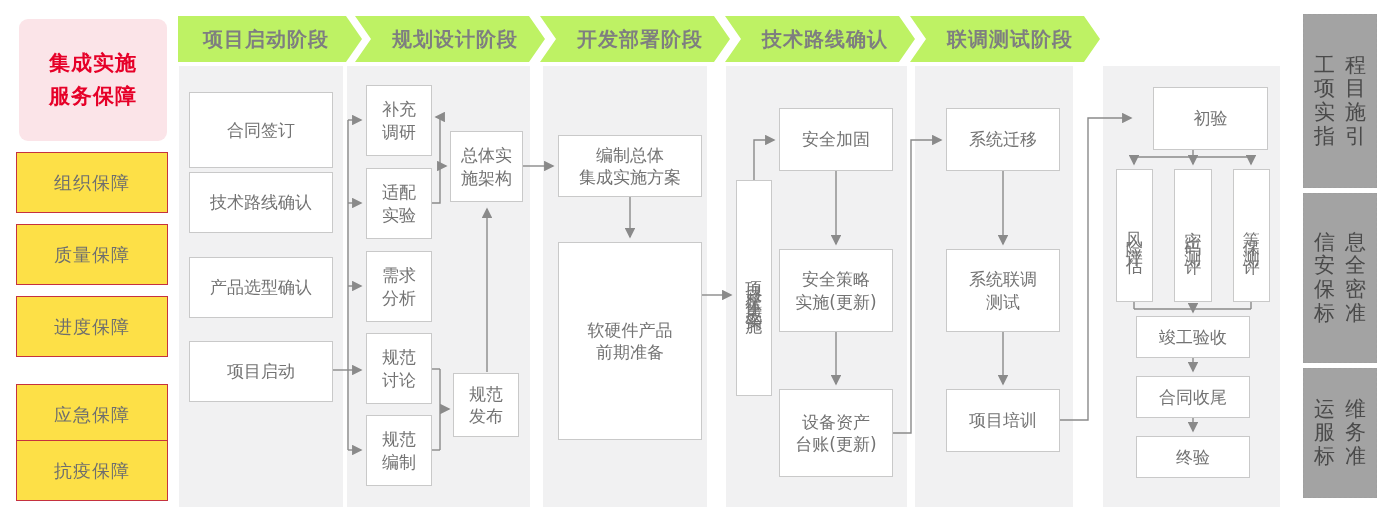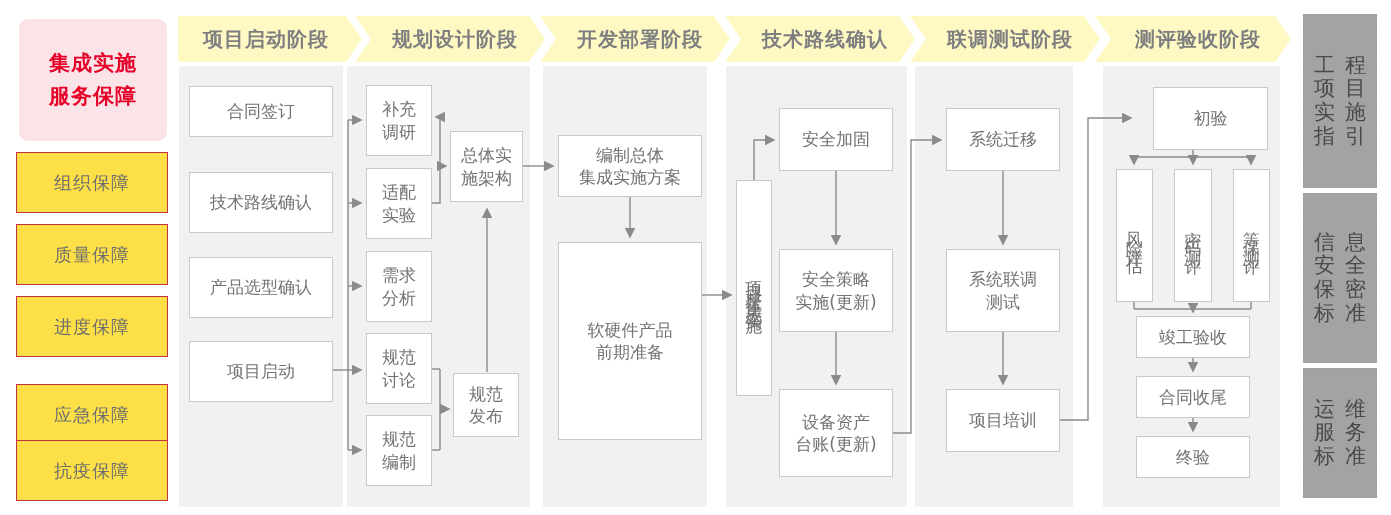"项目启动阶段" .band { background: #fef9c3 -> #bef264 }
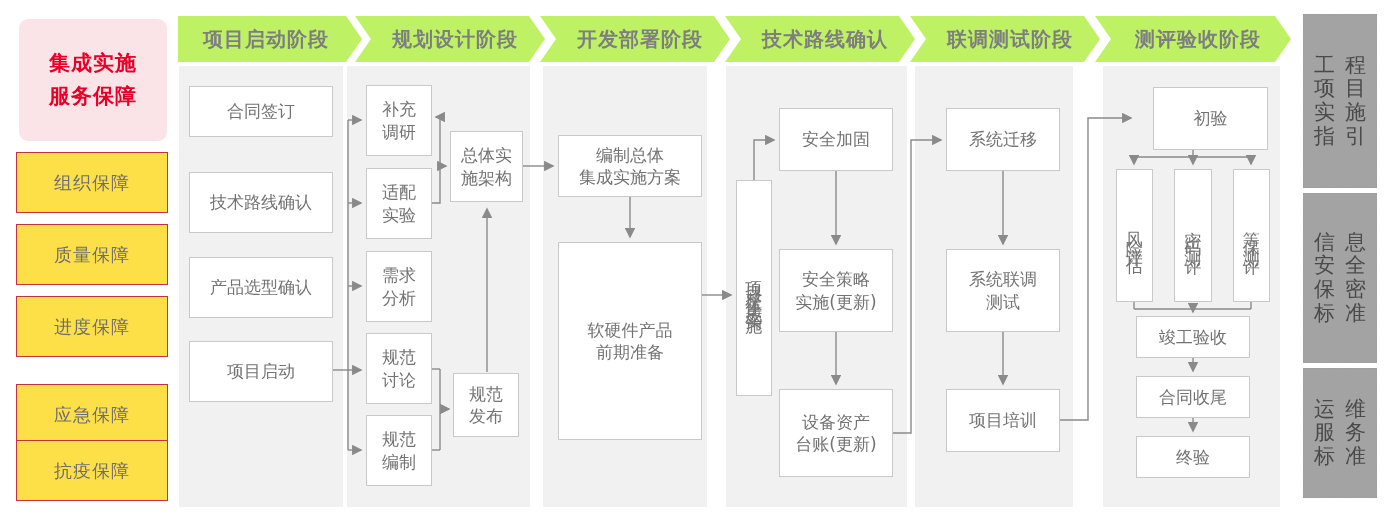"测评验收阶段" div.band { html: <div> <span>测评验收阶段</span> </div> -> none }
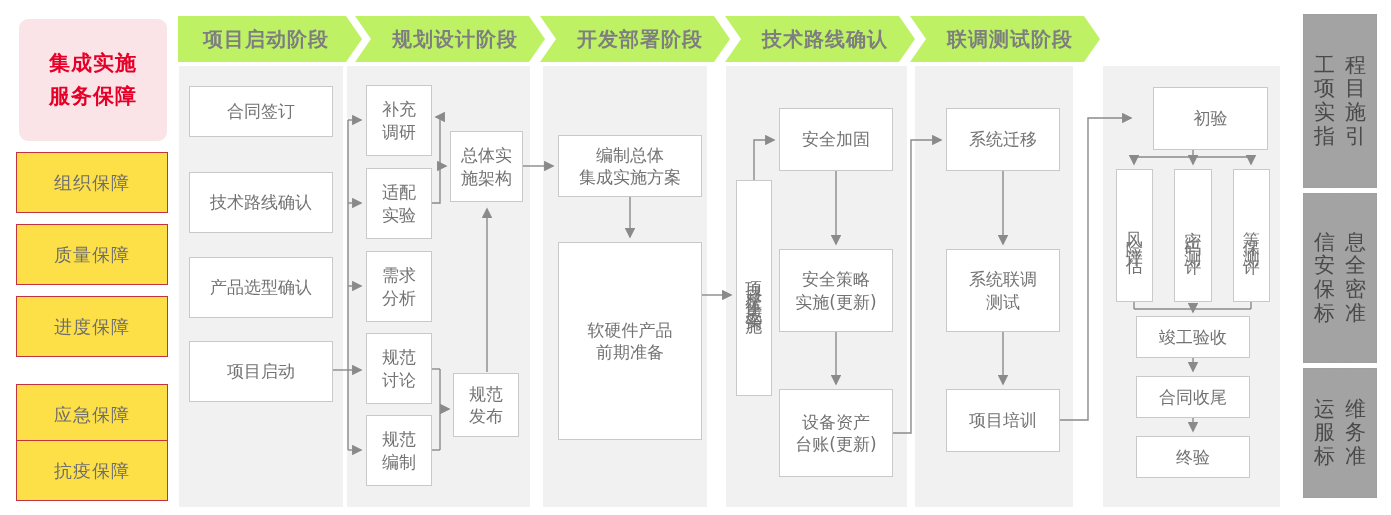"合同签订" div.node { height: 51px -> 76px; top: 86px -> 92px }
